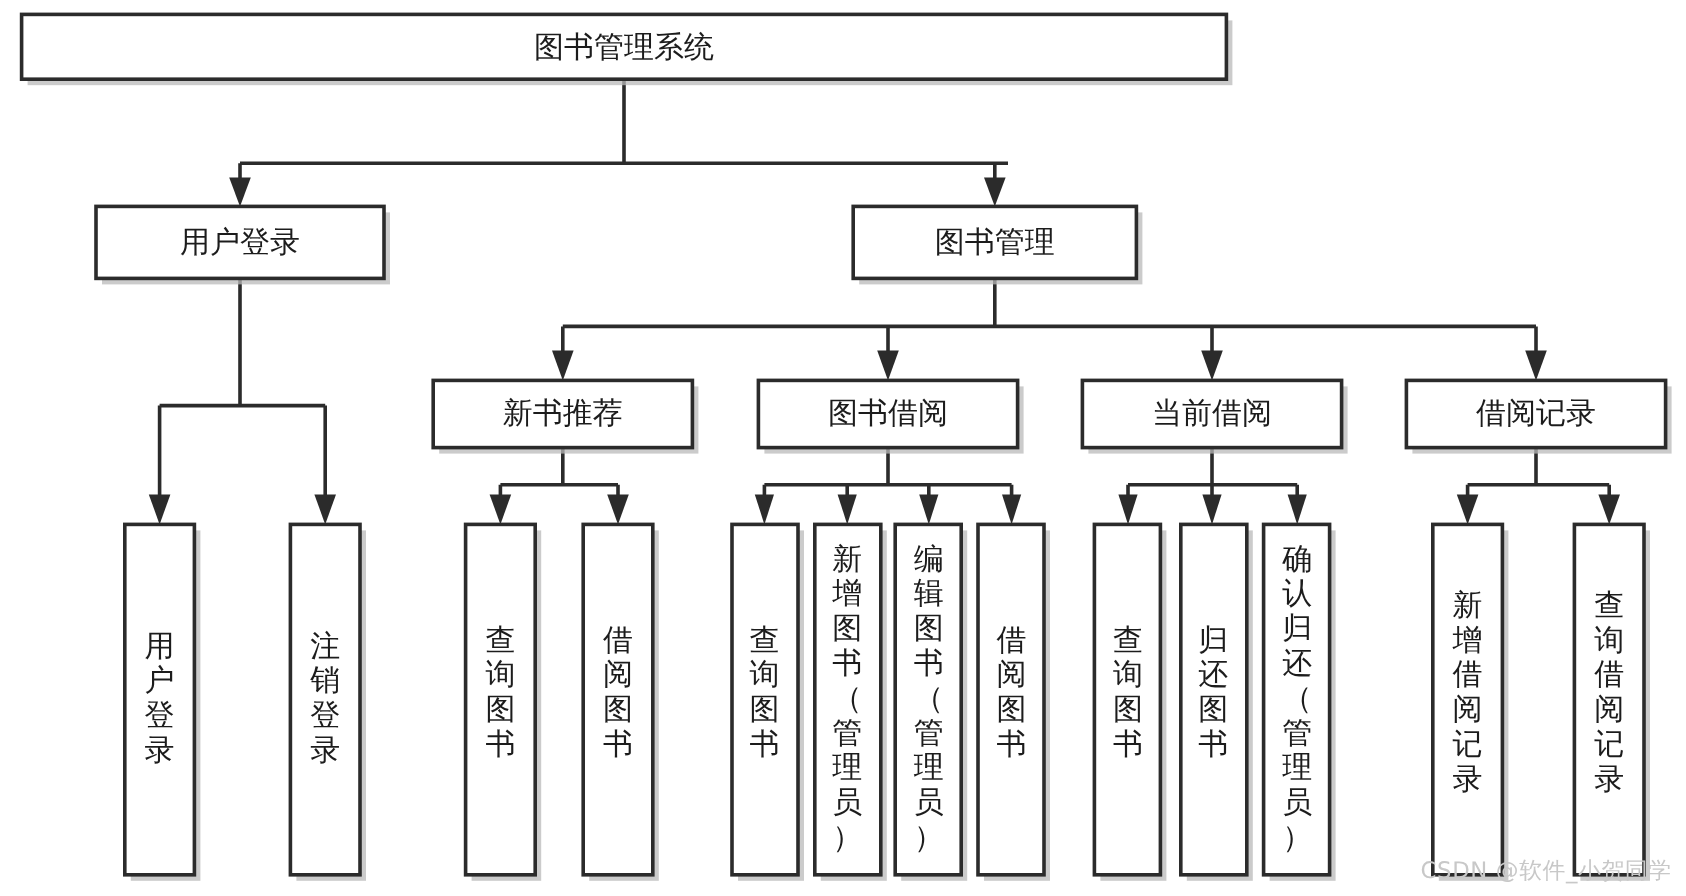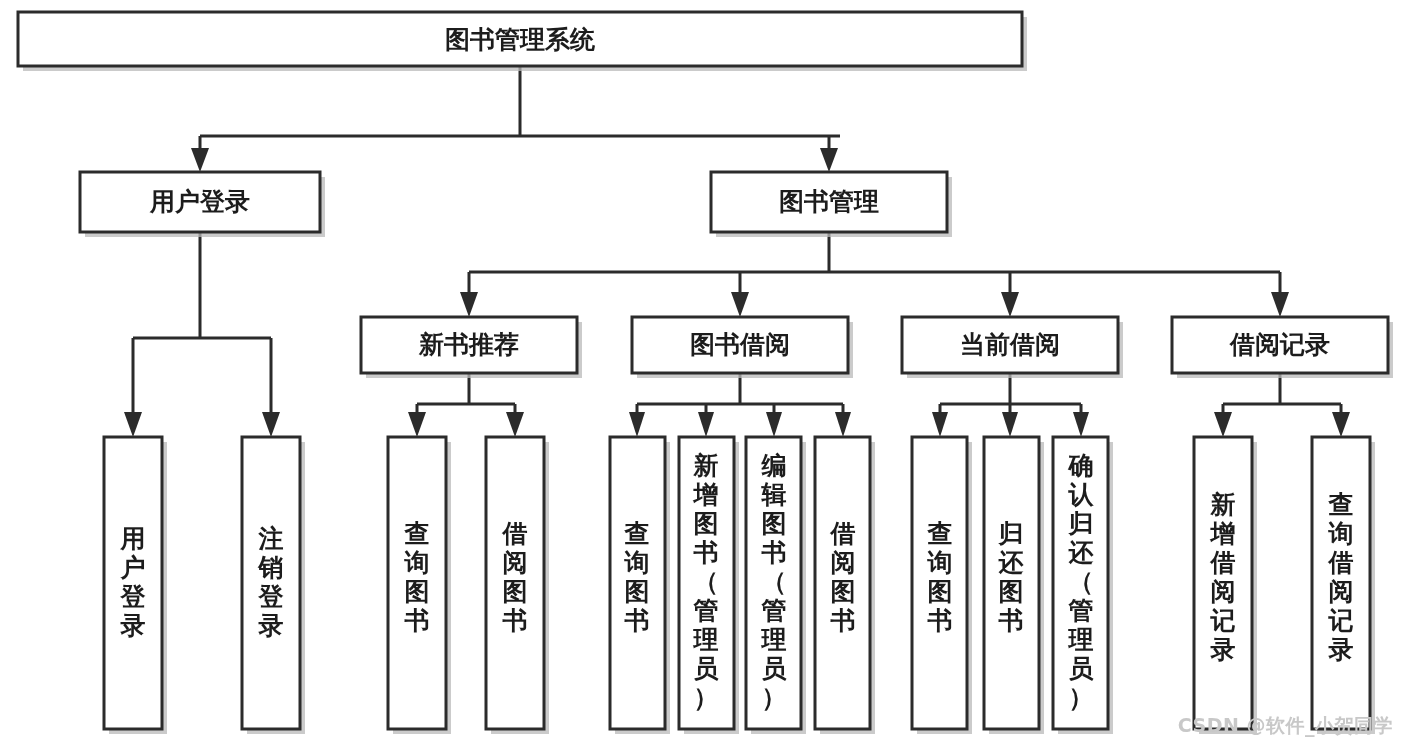"图书管理系统" #diagram-root { font-weight: bold -> none }
